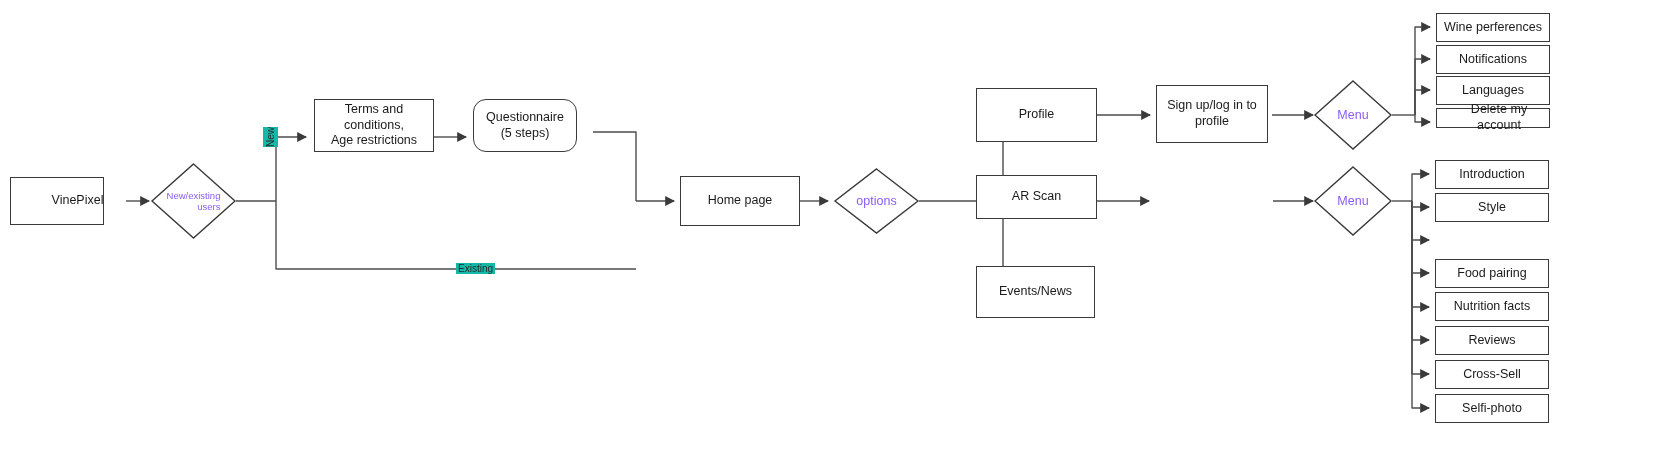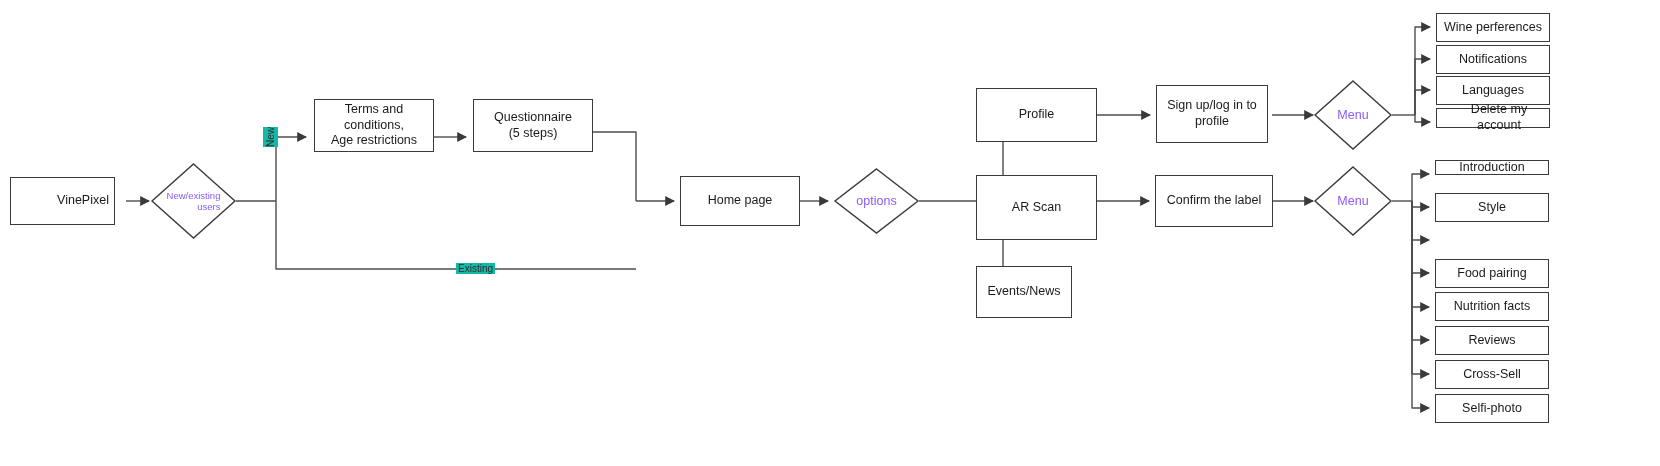"Questionnaire" div.node { border-radius: none -> 13px; width: 120px -> 104px }
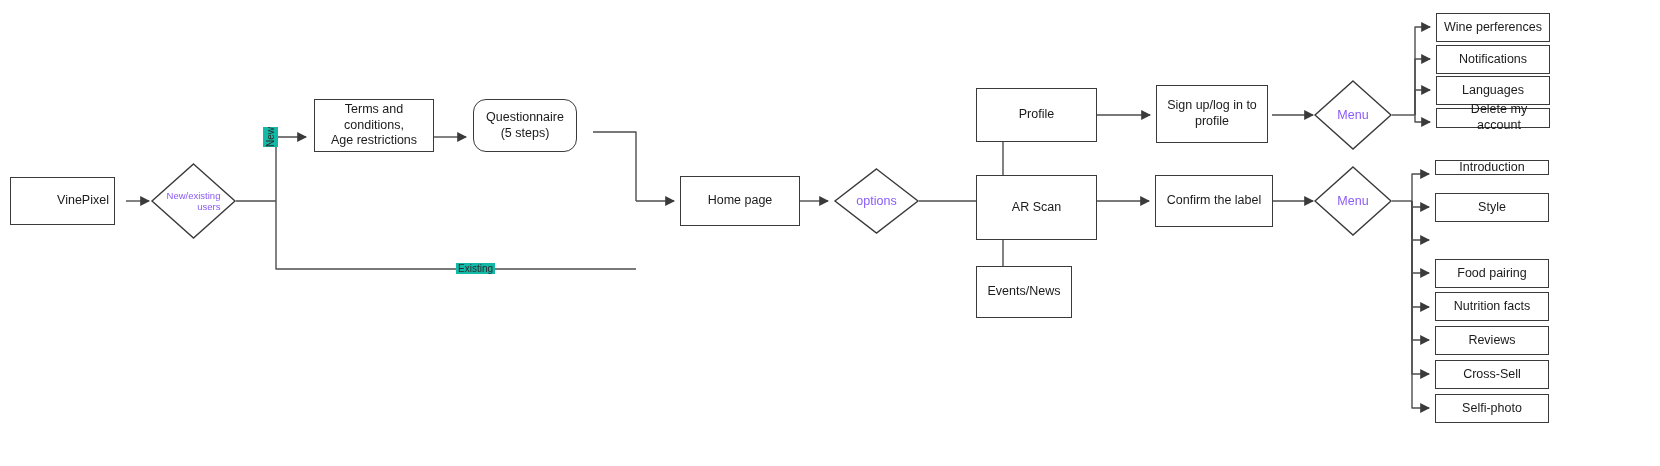"Introduction" div.node { height: 15px -> 29px }
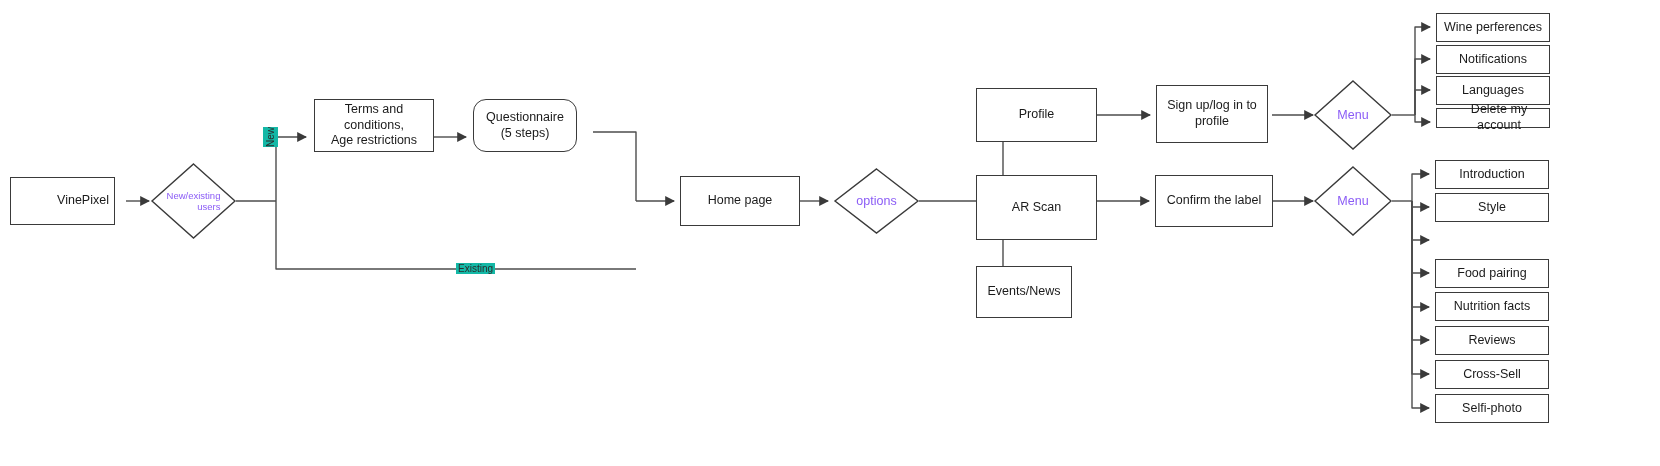"VinePixel" div.node { width: 105px -> 94px }
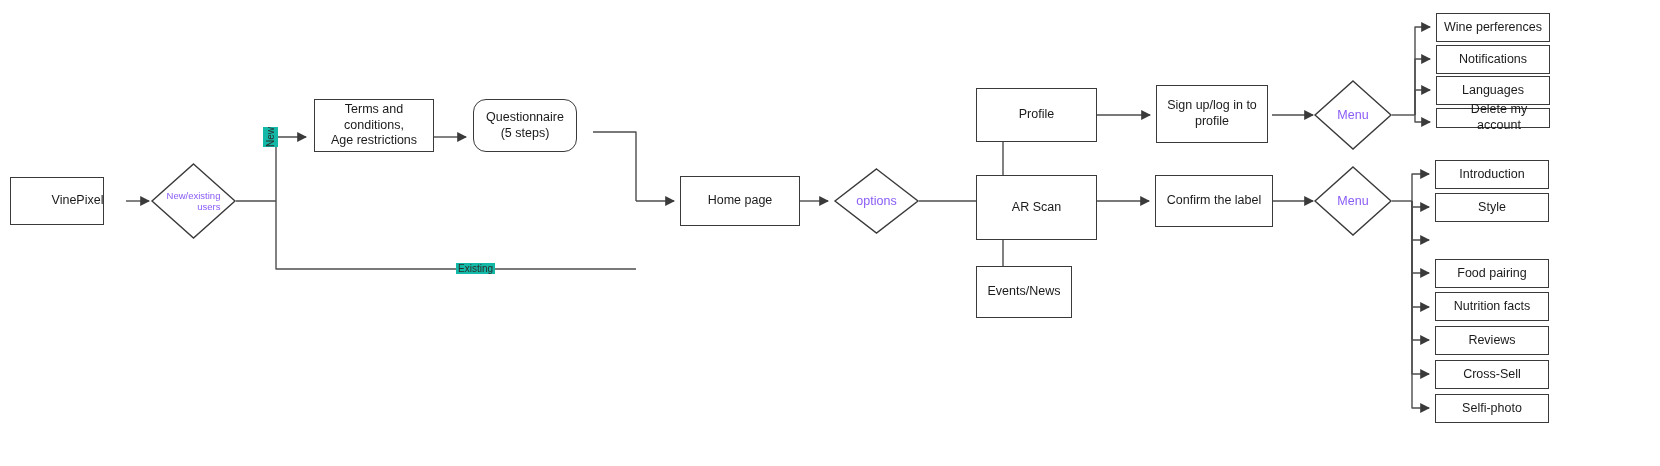"AR Scan" div.node { height: 65px -> 44px }
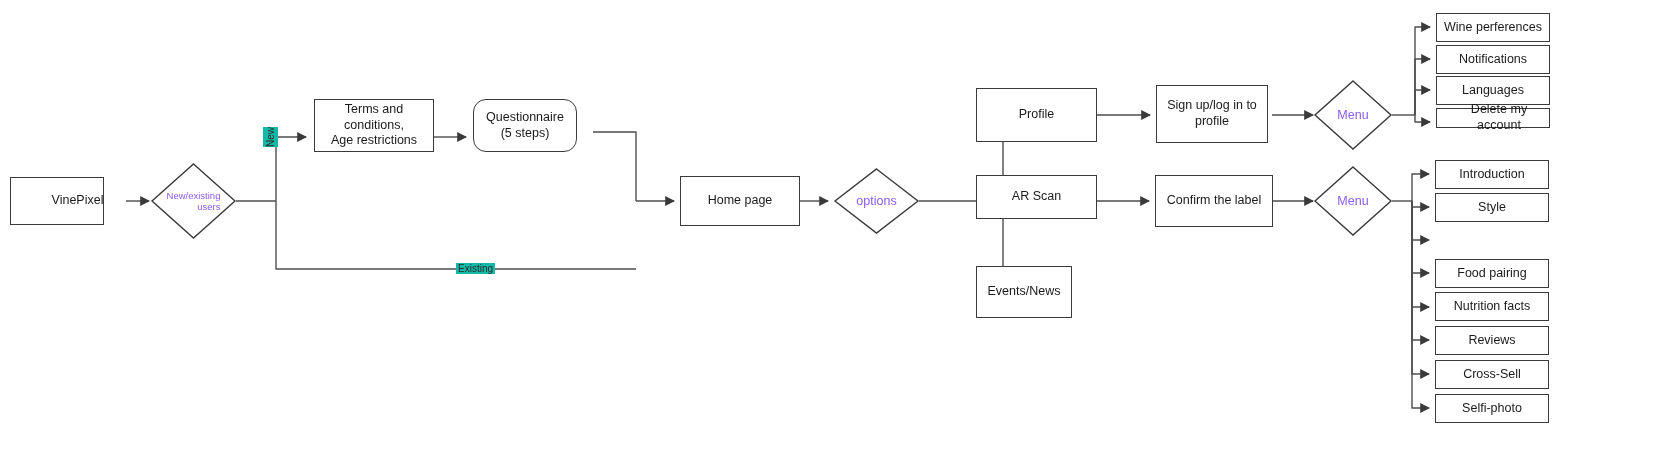"Confirm the label" div.node { html: <div> <span>Confirm the label</span> </div> -> none }
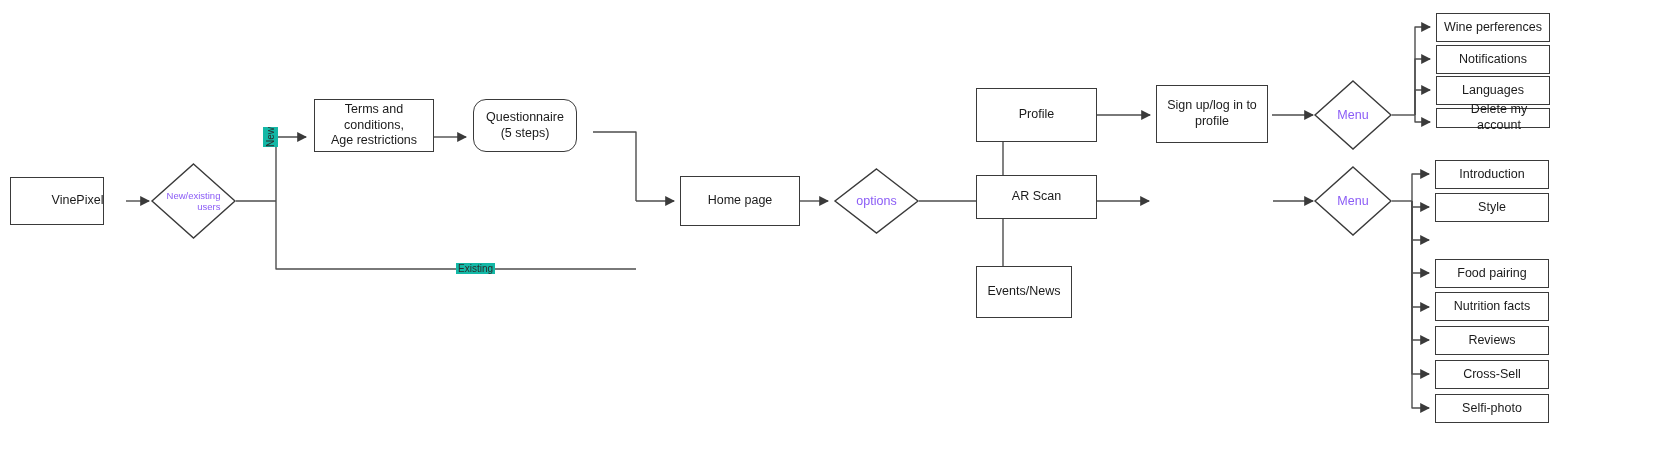"Events/News" div.node { width: 96px -> 119px }
